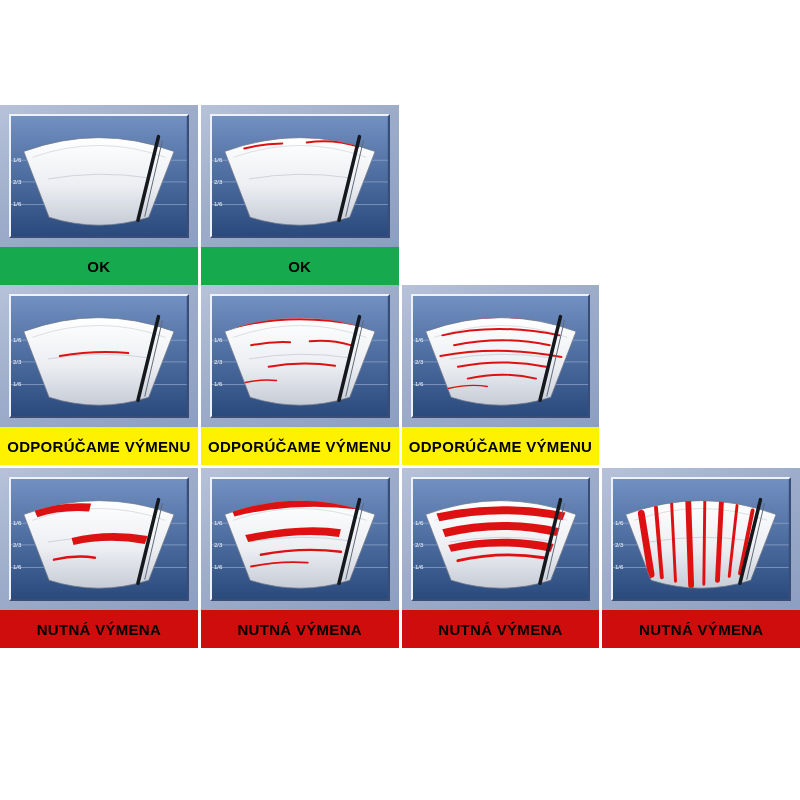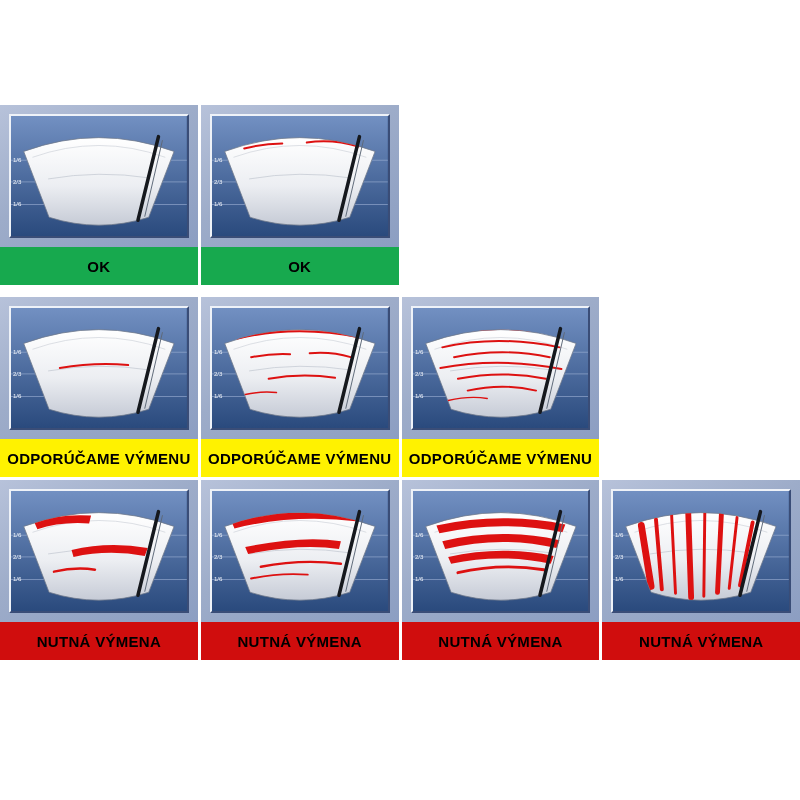"ODPORÚČAME VÝMENU" .row.gap-big { margin-top: 12px -> none }
